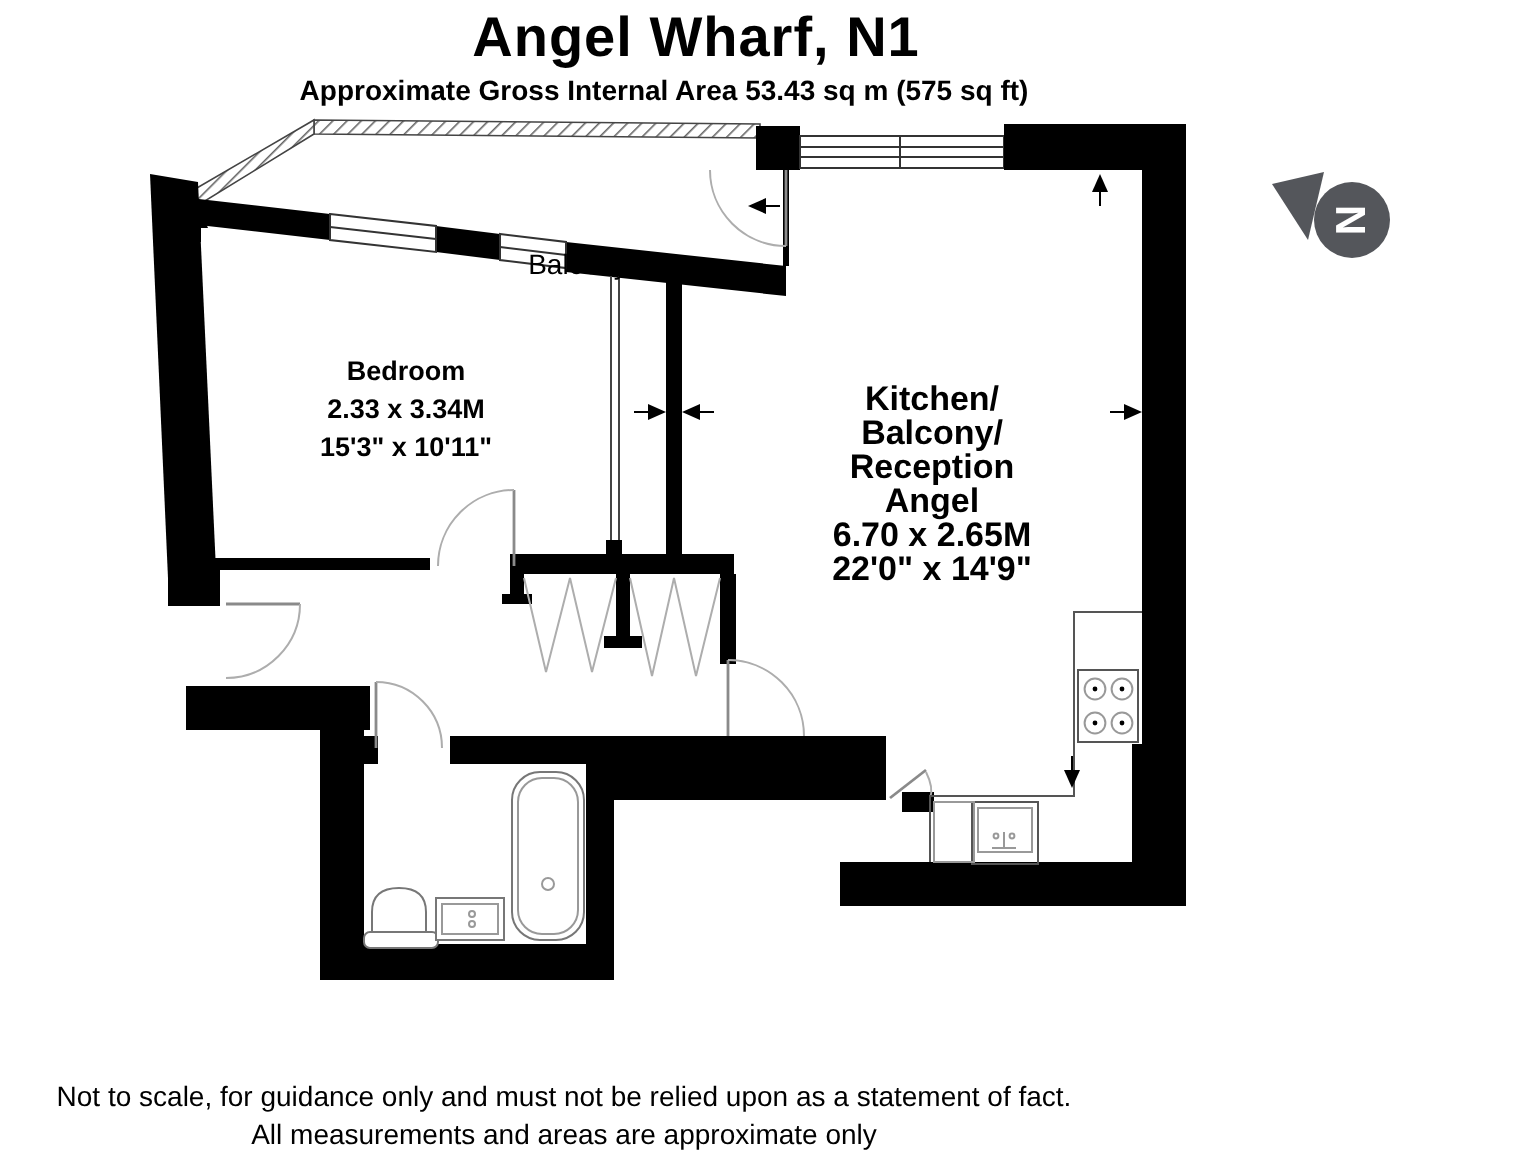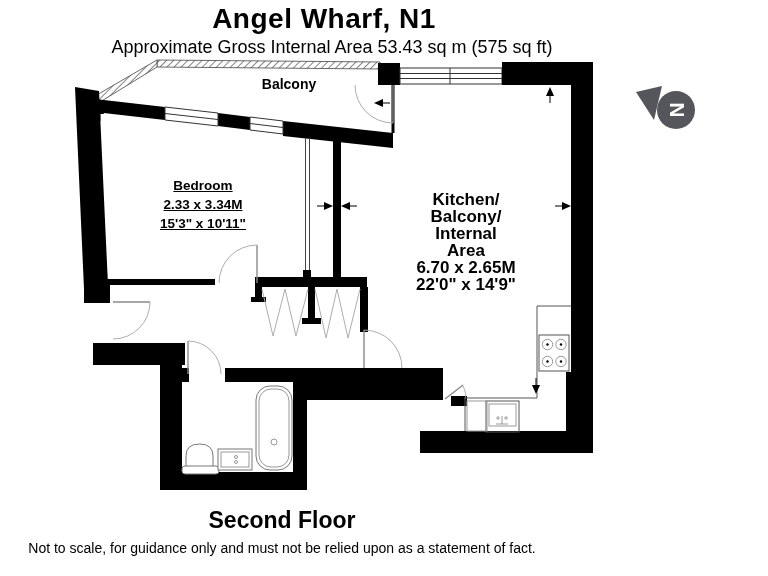"Angel Wharf, N1" div.abs { left: 324px -> 348px }
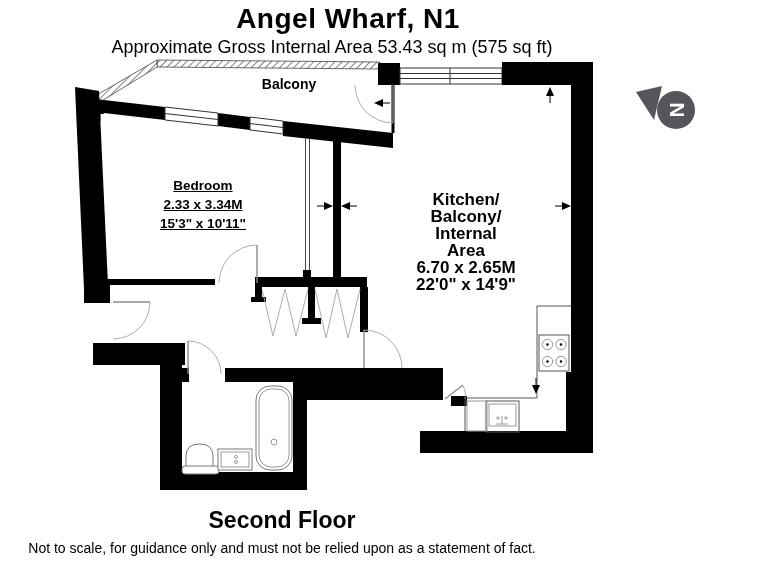"Approximate Gross Internal Area 53.43" .subtitle { font-size: 18px -> 14px; font-weight: normal -> bold }
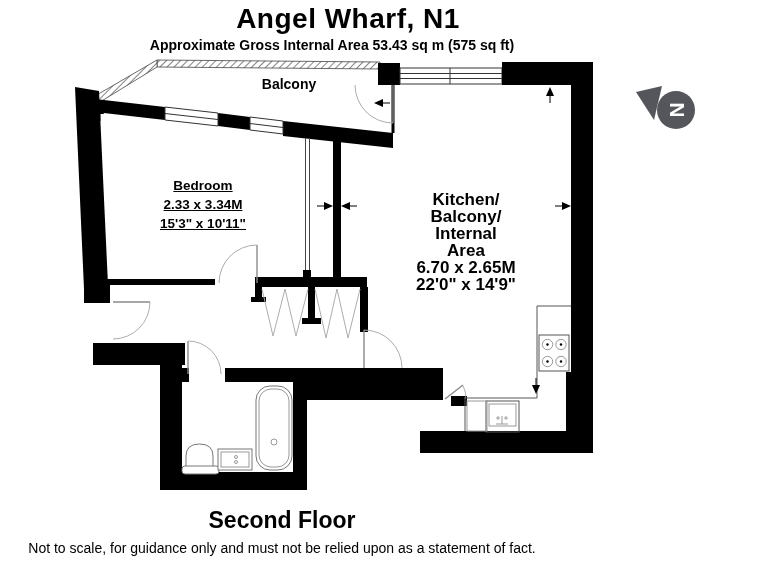"Balcony" .balcony-label { font-weight: bold -> normal; margin-top: none -> 48px }
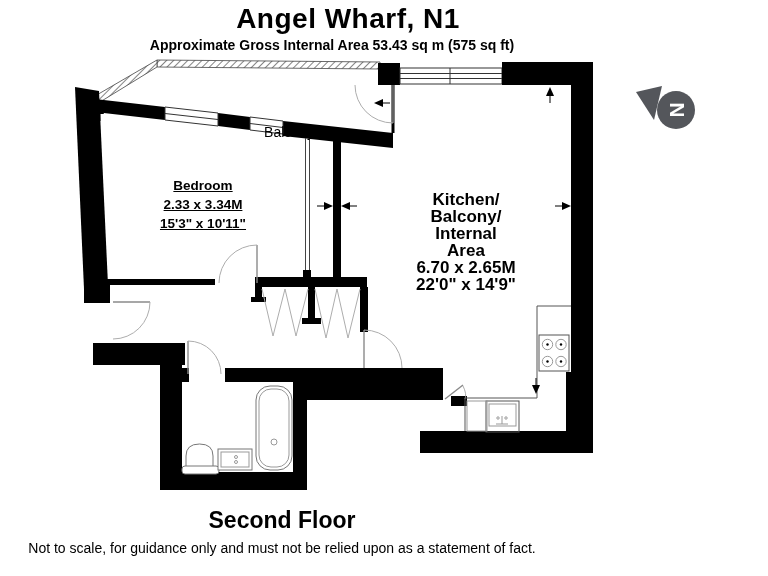"Bedroom" .room-label { text-decoration: underline -> none }
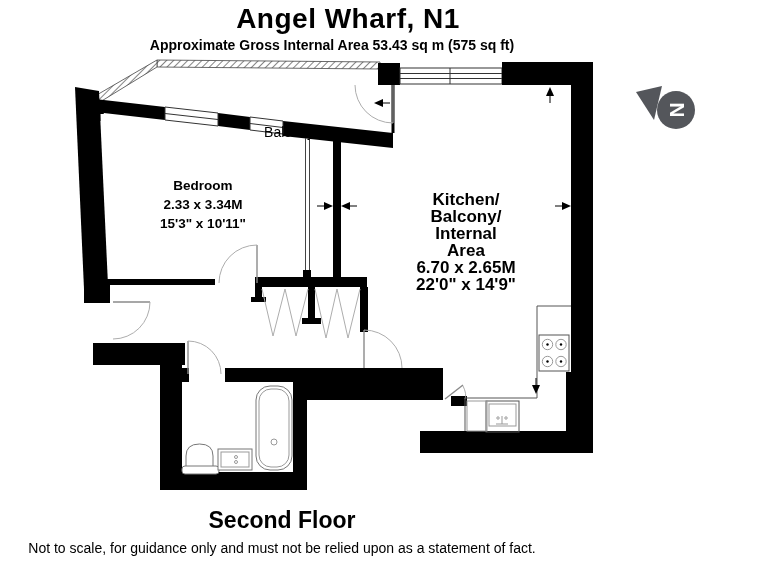"Internal" div { text: Internal -> Reception }
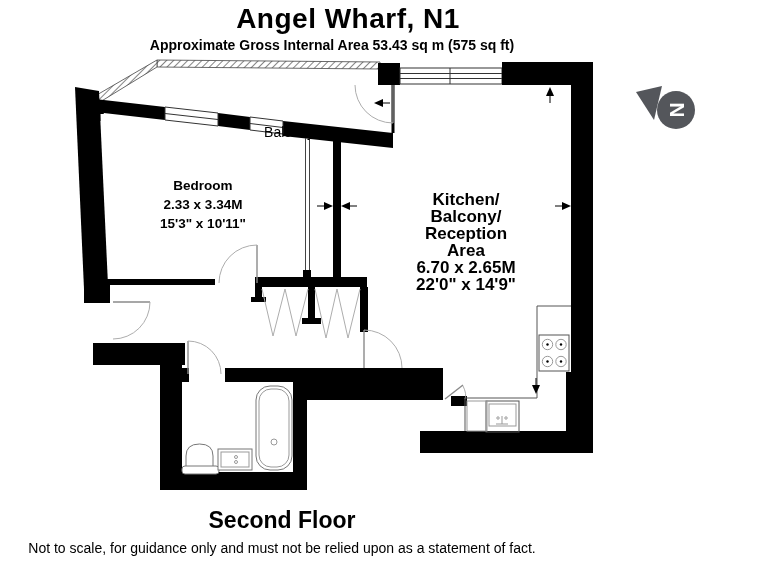"Area" div { text: Area -> Angel }
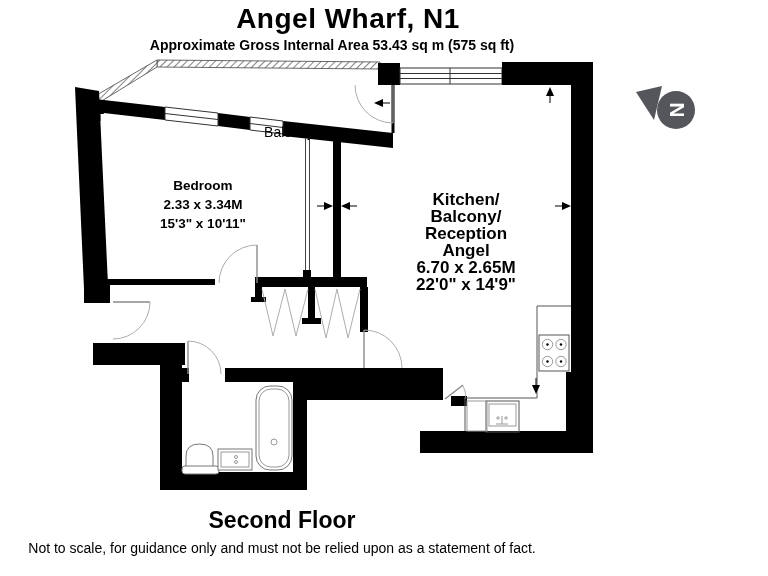"Second Floor" div.abs { html: <div>Second Floor</div> -> none }
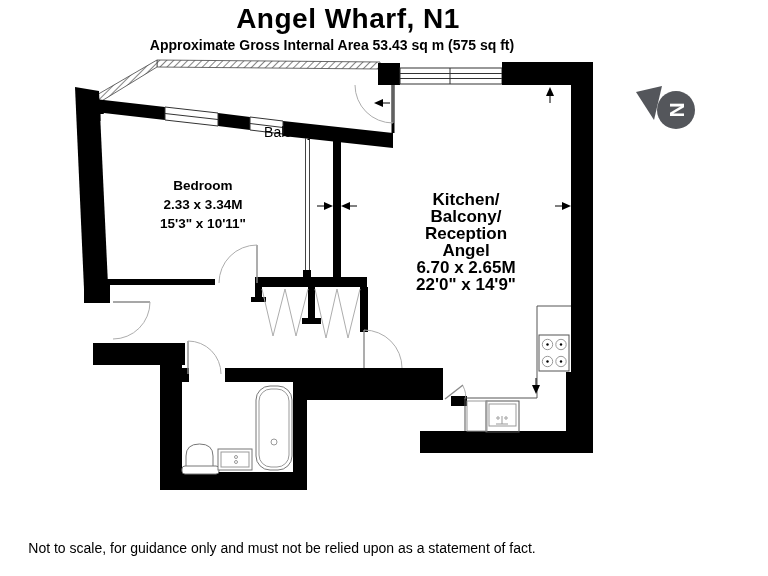"All measurements and areas are" div.abs { html: none -> <div>All measurements and areas are approximate only</div> }
